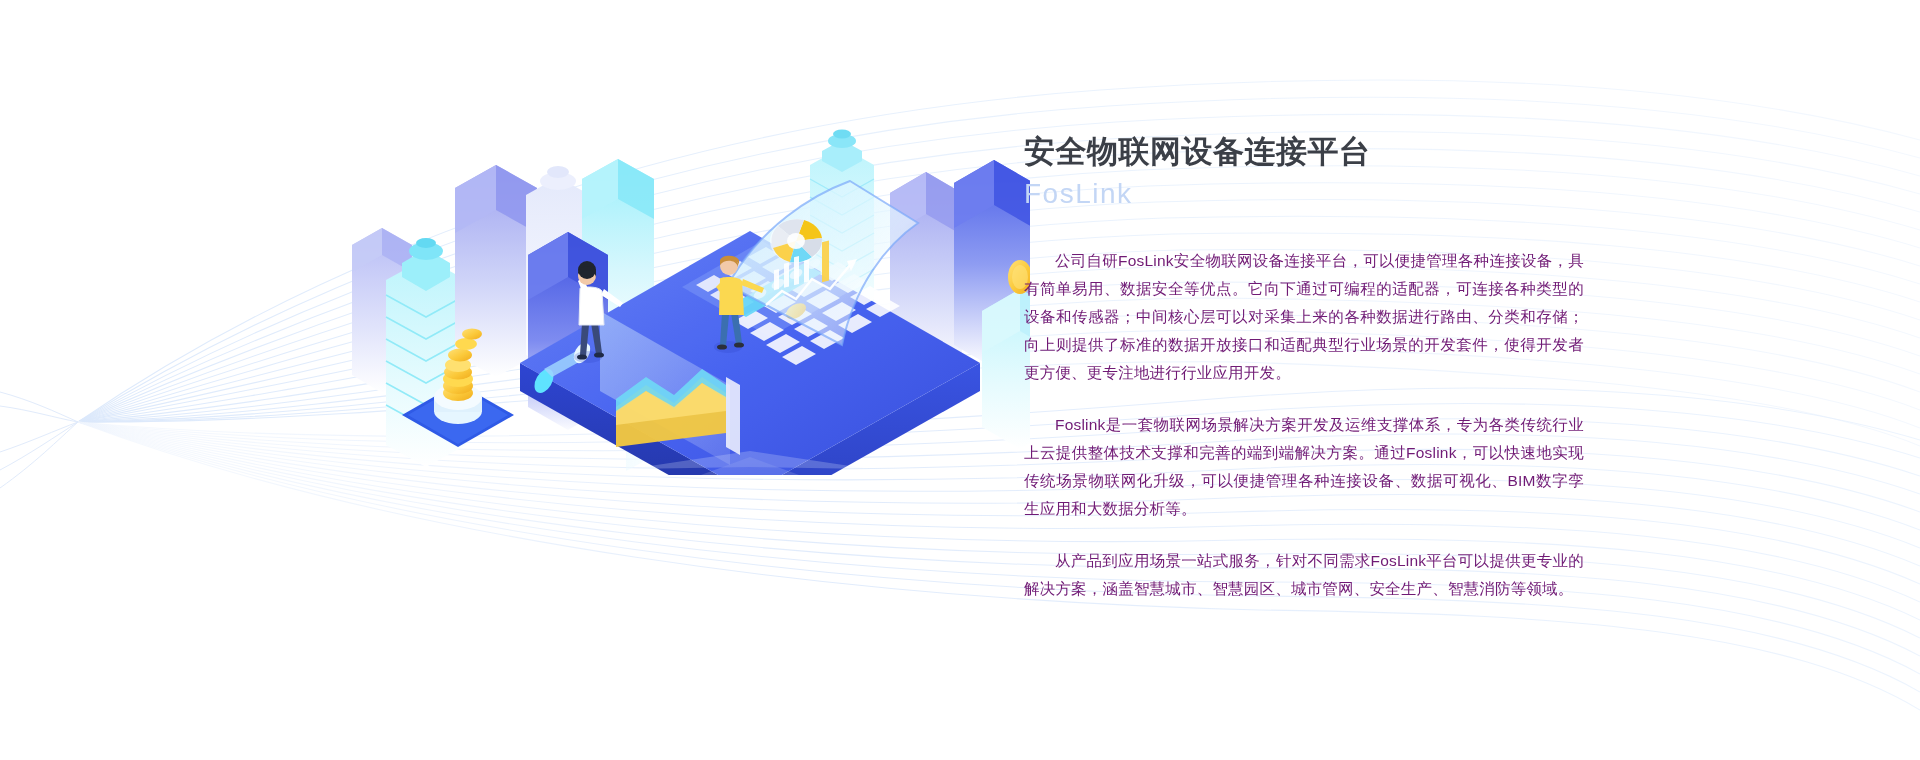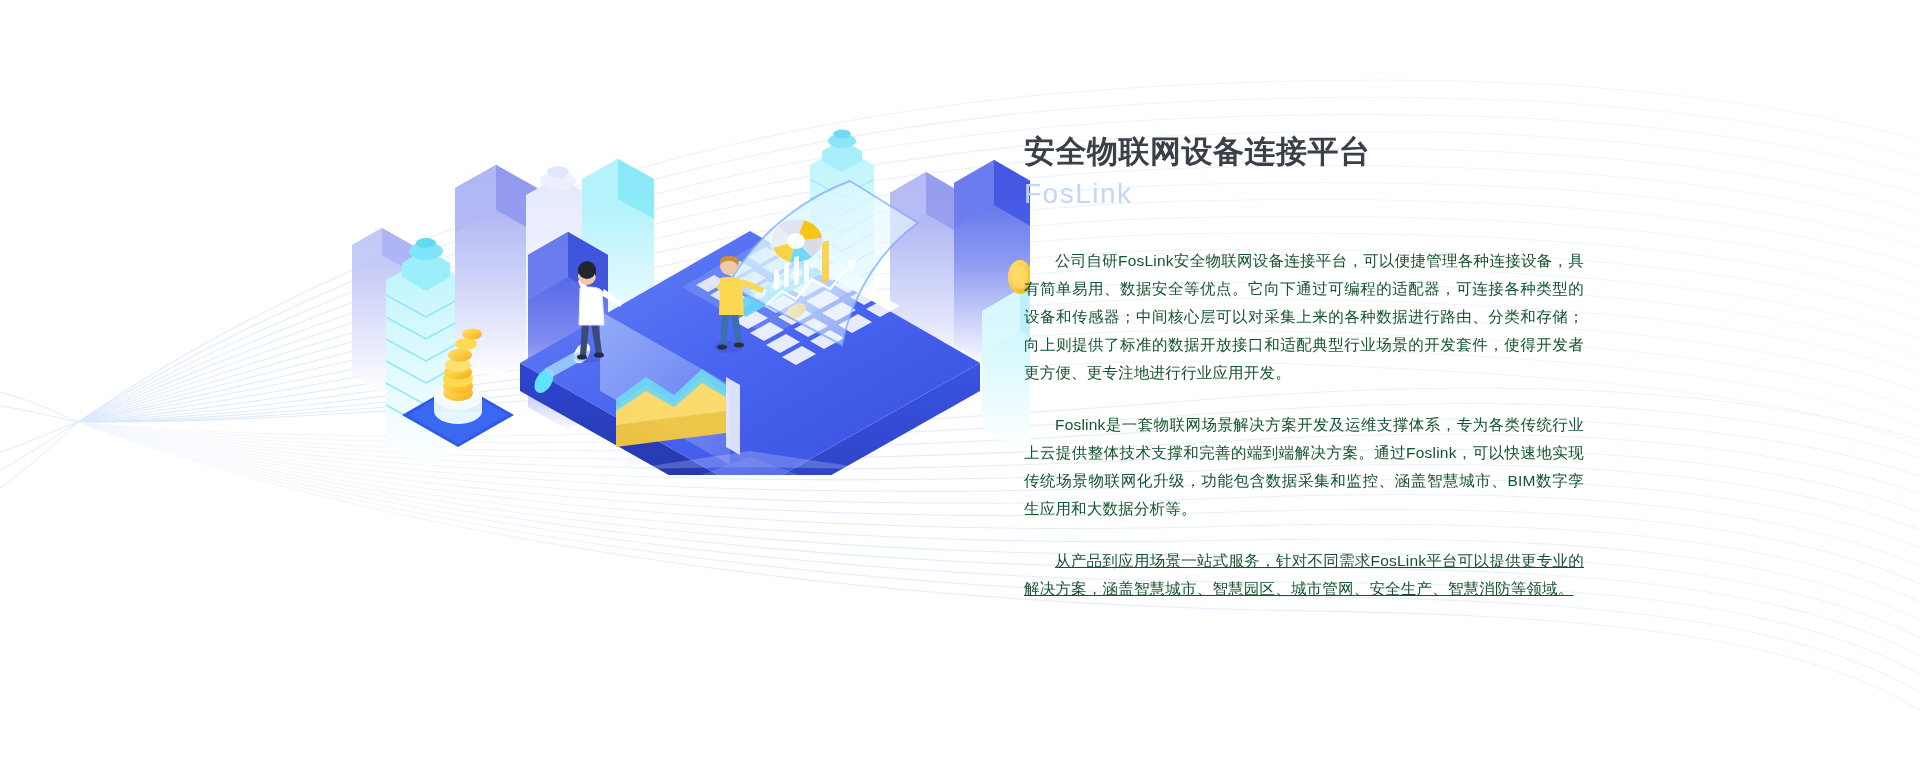"公司自研FosLink安全物联网设备连接平台，可以便捷管理各种连接设备，具有简单" .para { color: #14532d -> #701a75 }
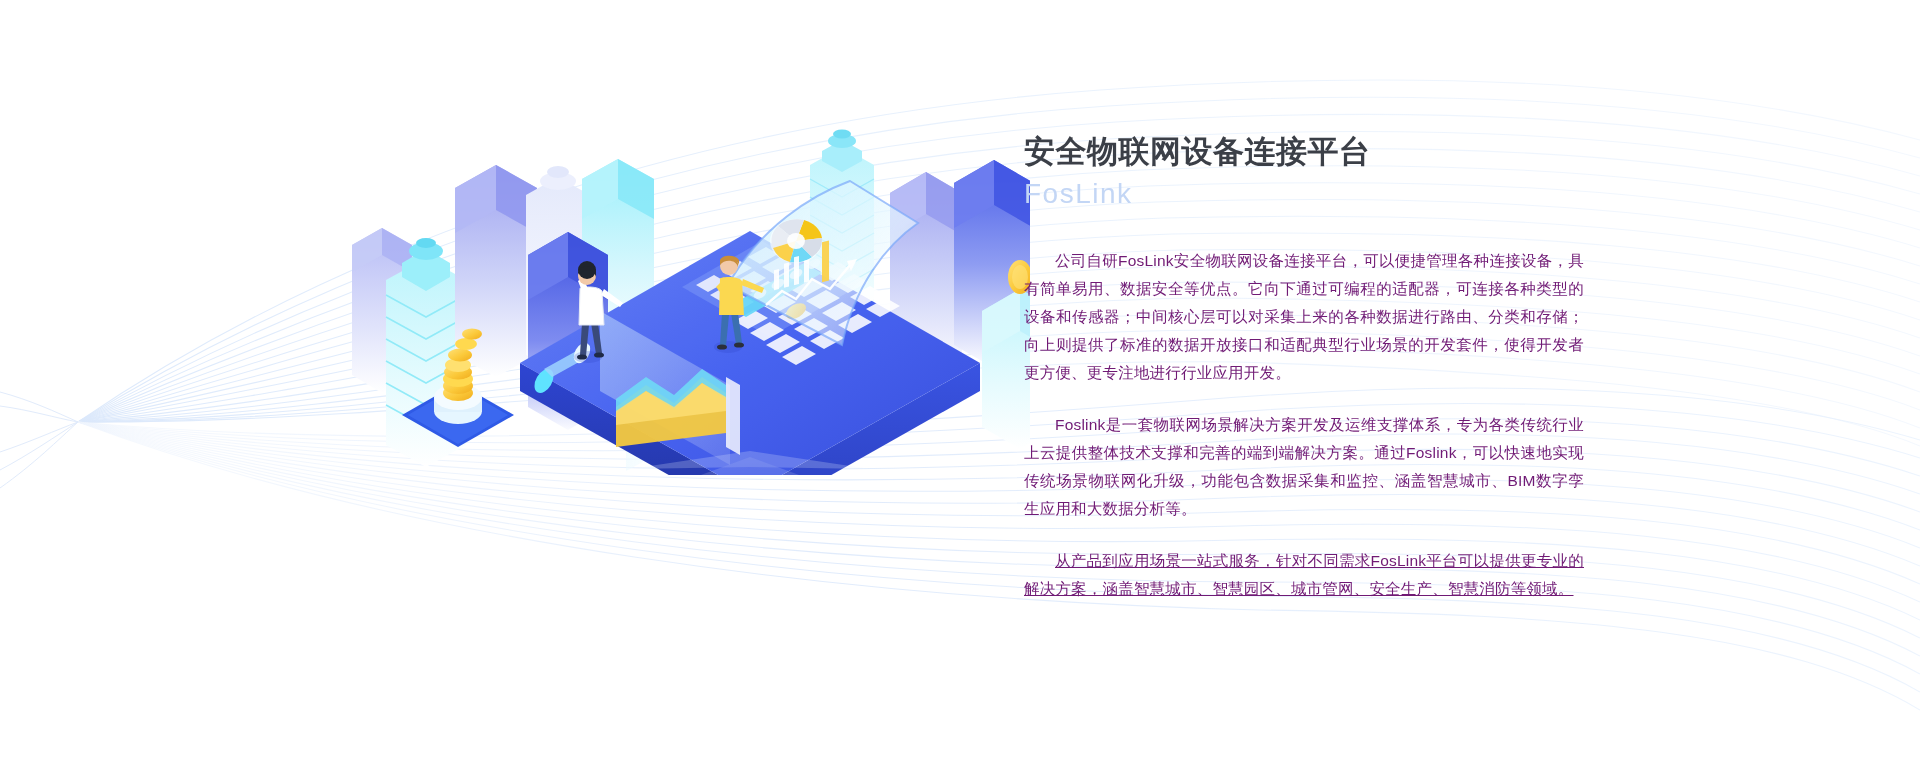"Foslink是一套物联网场景解决方案开发及运维支撑体系，专为各类传统行业上云提" p.para { text: 功能包含数据采集和监控、涵盖智慧城市 -> 可以便捷管理各种连接设备、数据可视化 }
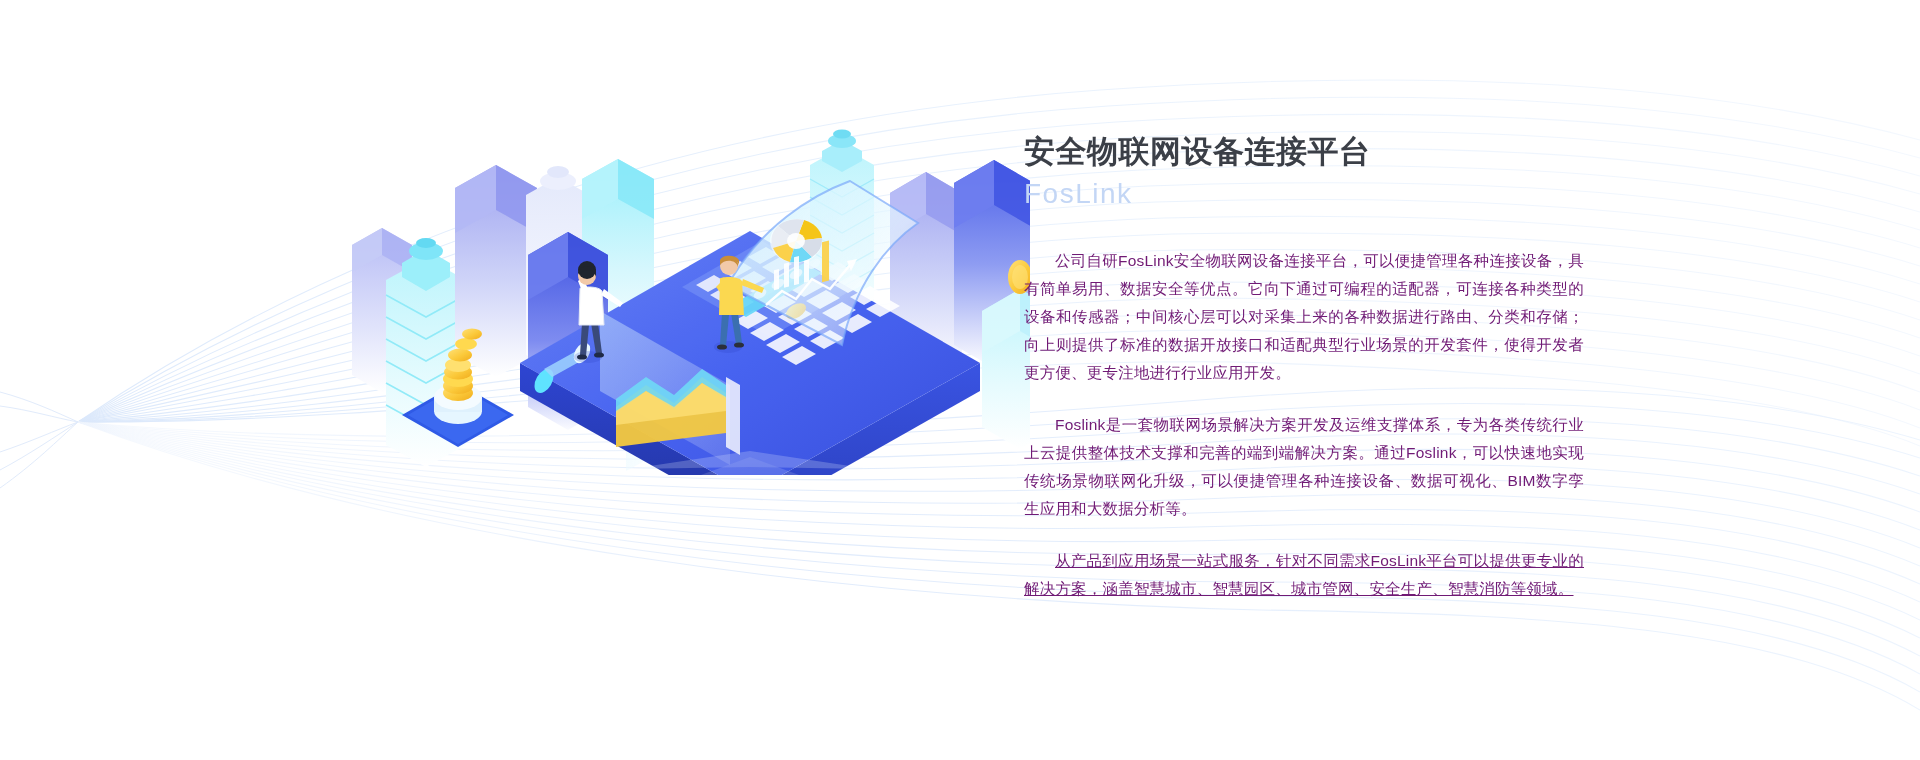"从产品到应用场景一站式服务，针对不同需求FosLink平台可以提供更专业的解决方" .para:last-child { text-decoration: underline -> none }
